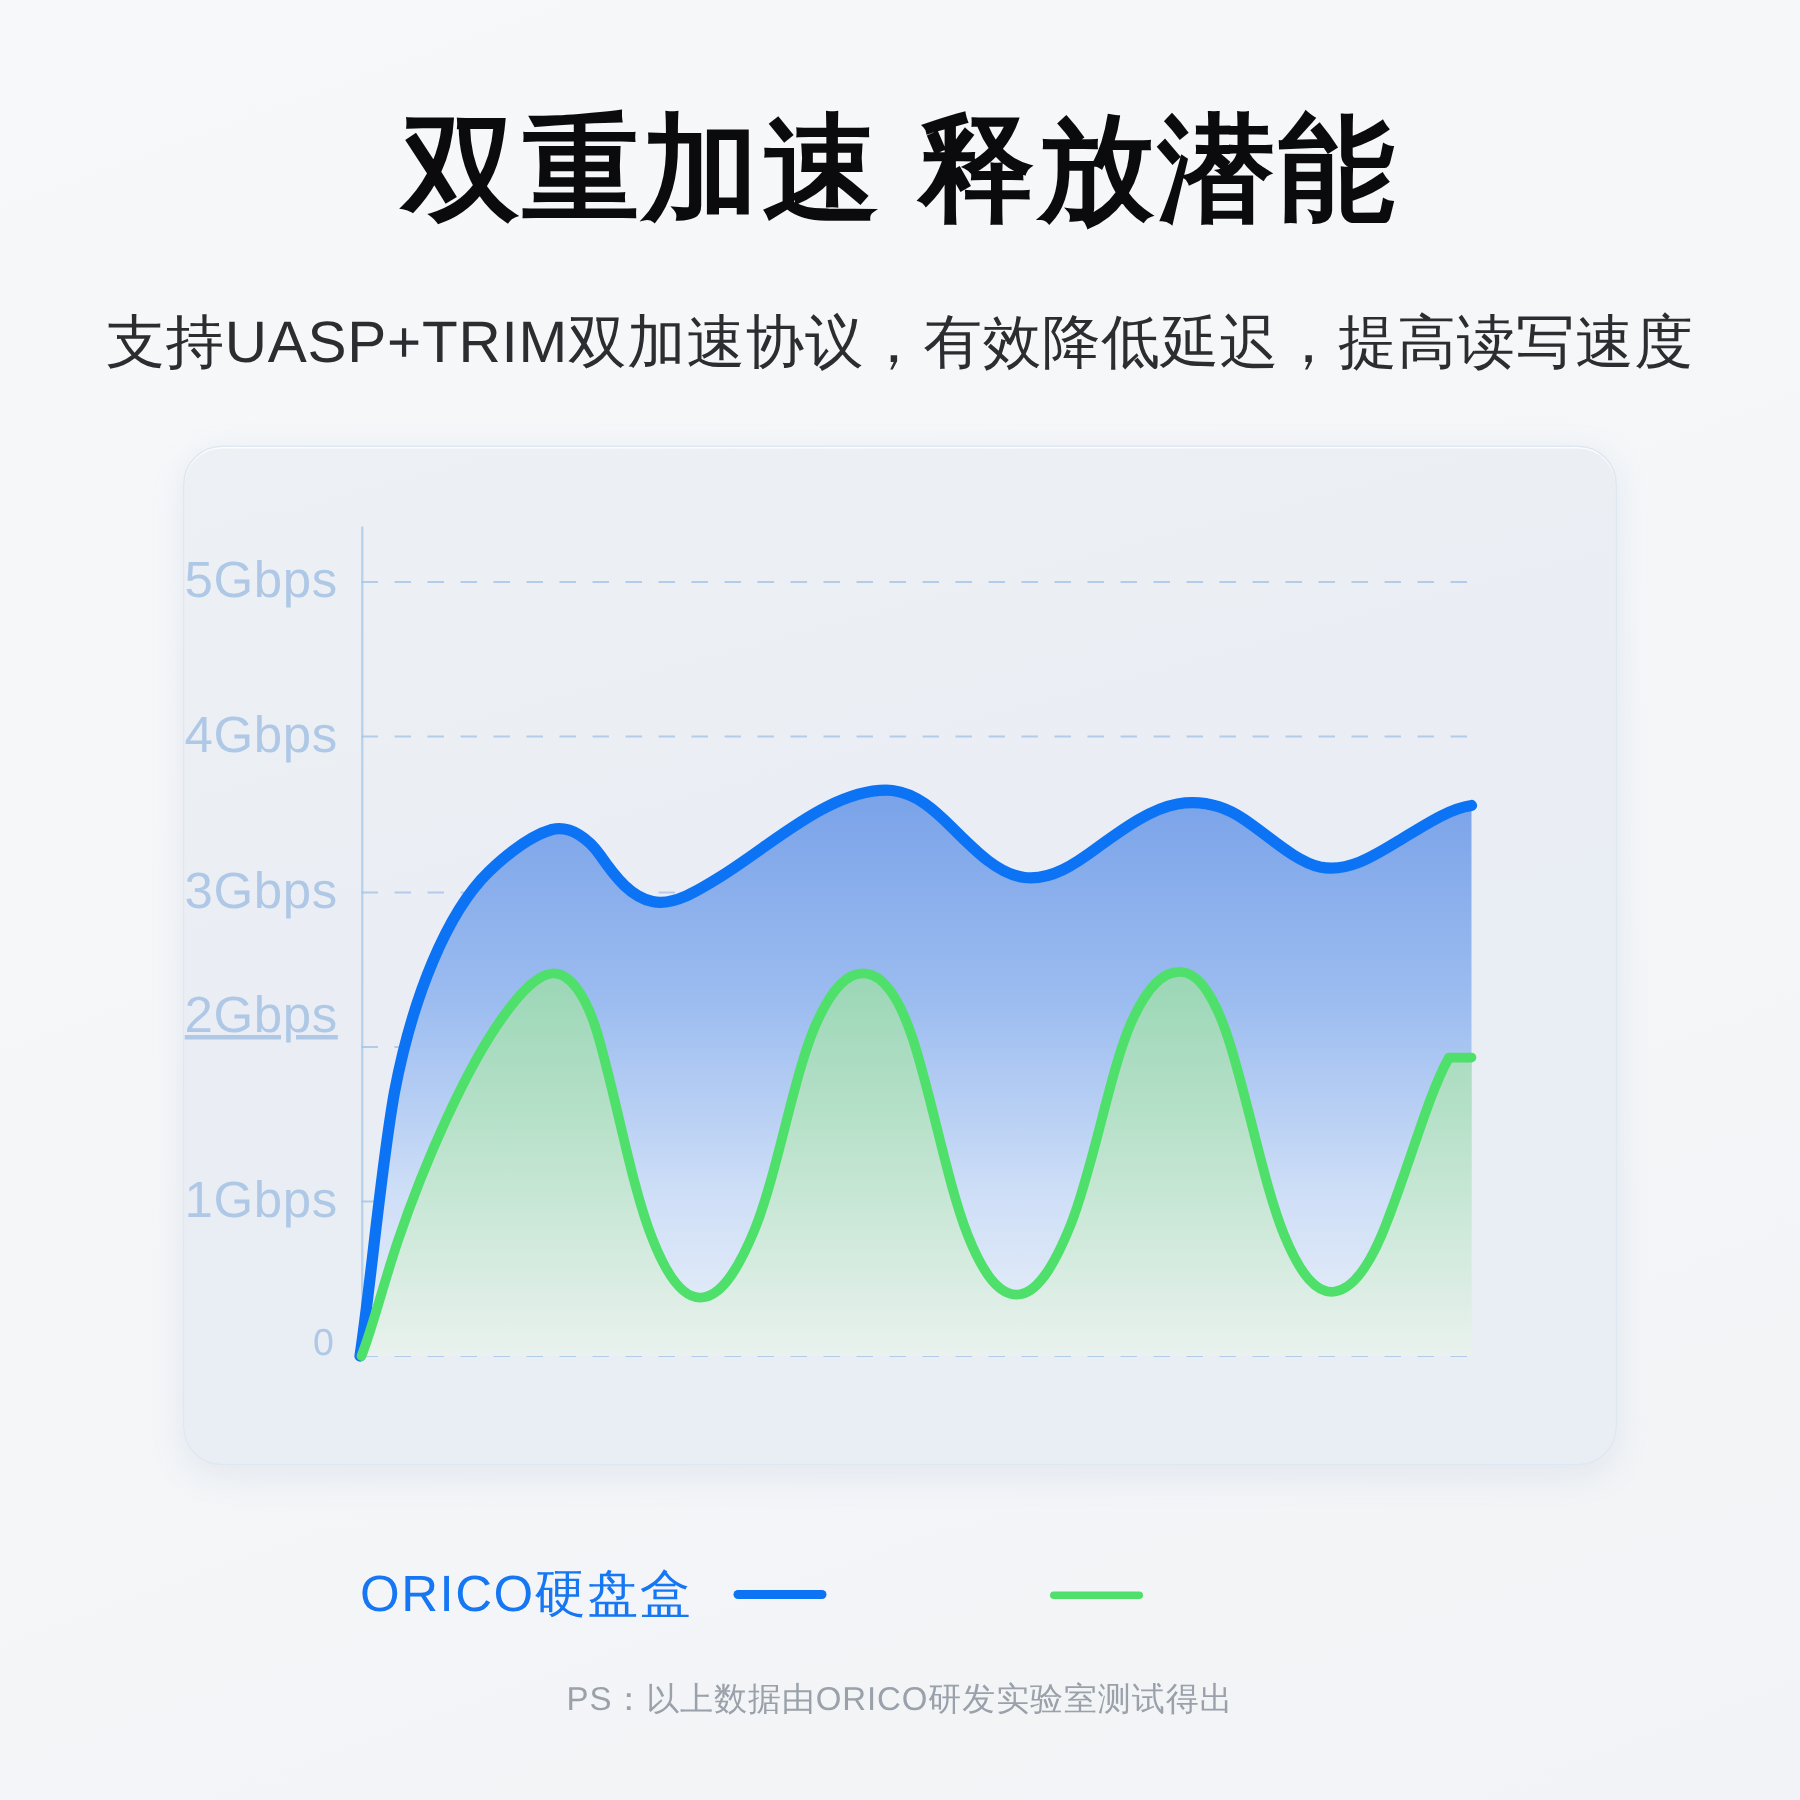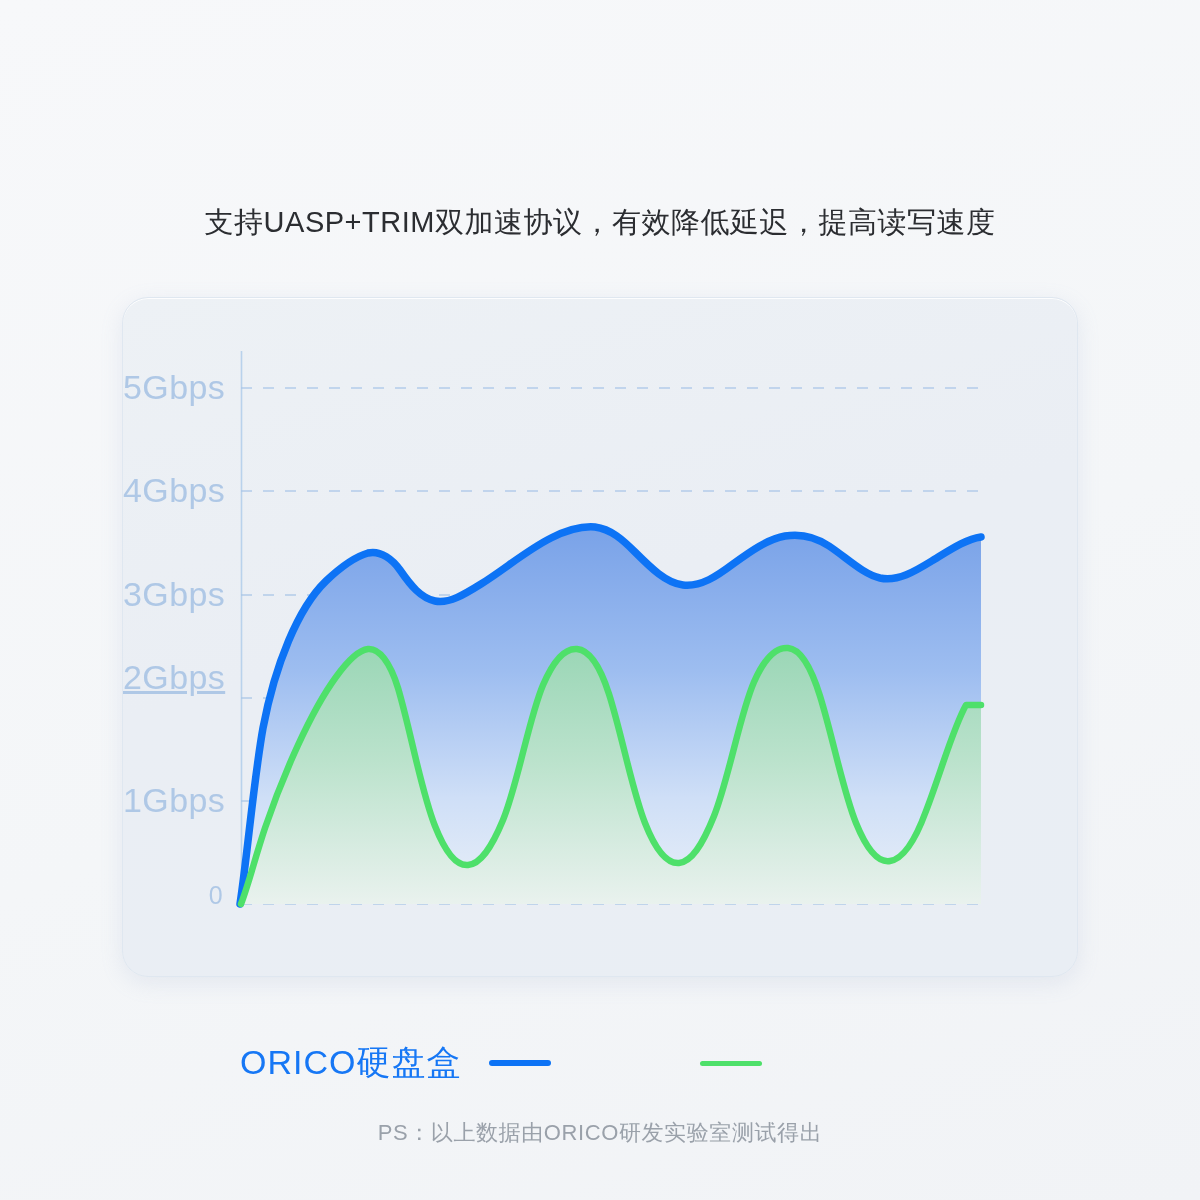"双重加速 释放潜能" div { html: none -> <div>双重加速 释放潜能</div> }
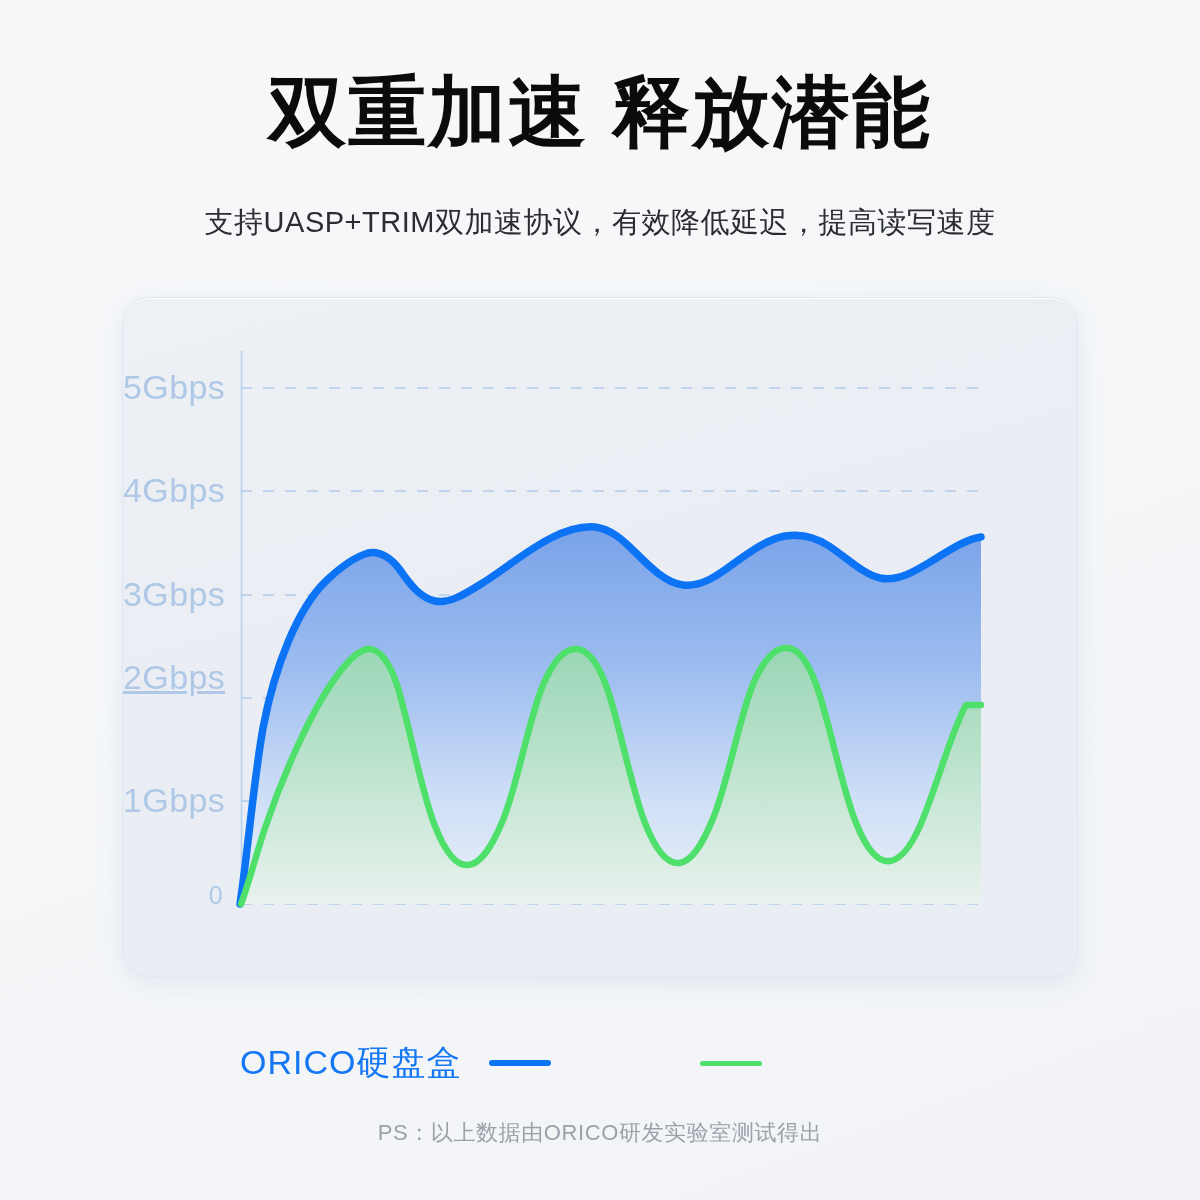"支持UASP+TRIM双加速协议，有效降低延迟，提高读写速度" #subhead { font-size: 29px -> 39px }
